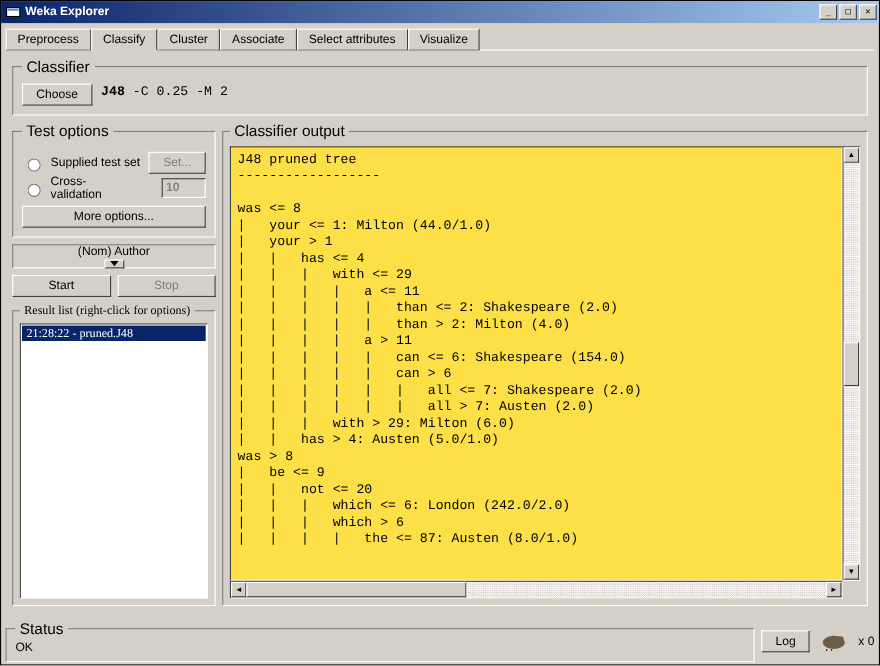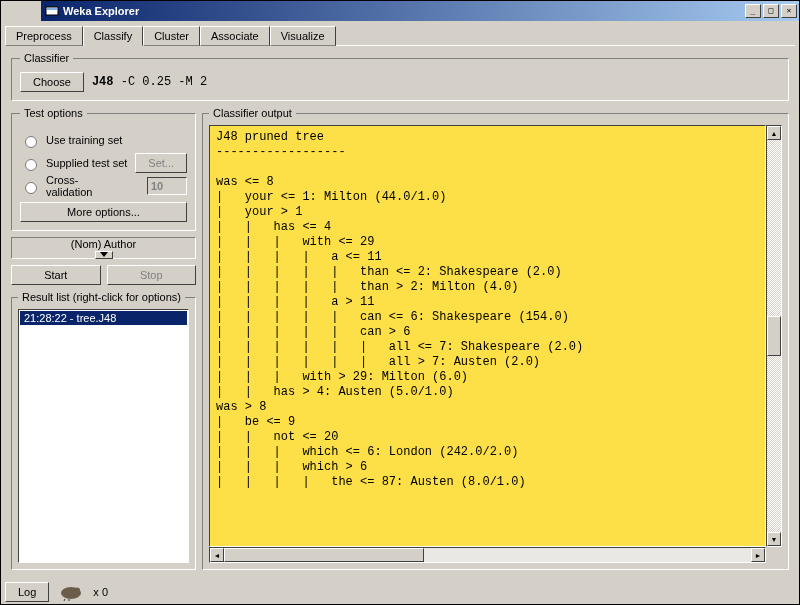"Weka Explorer" .titlebar { margin-left: 40px -> none }
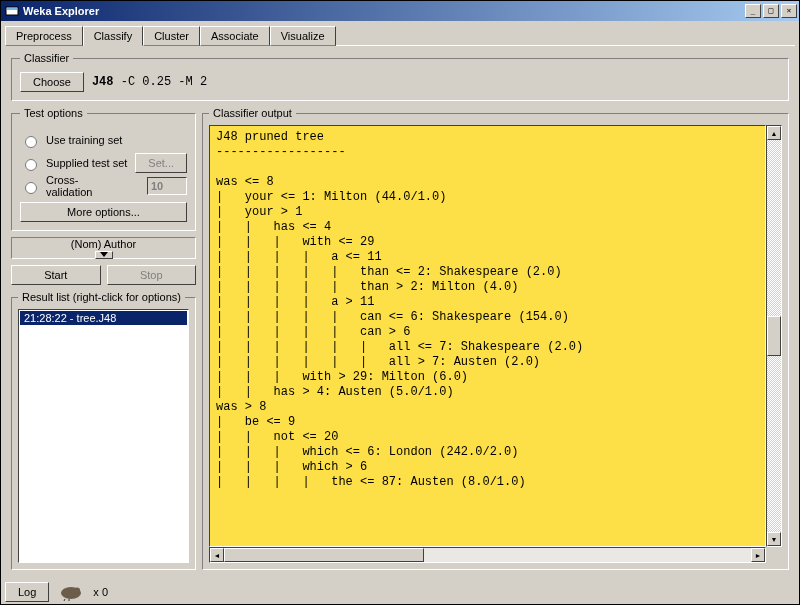"Select attributes" div.tab { html: none -> <div>Select attributes</div> }
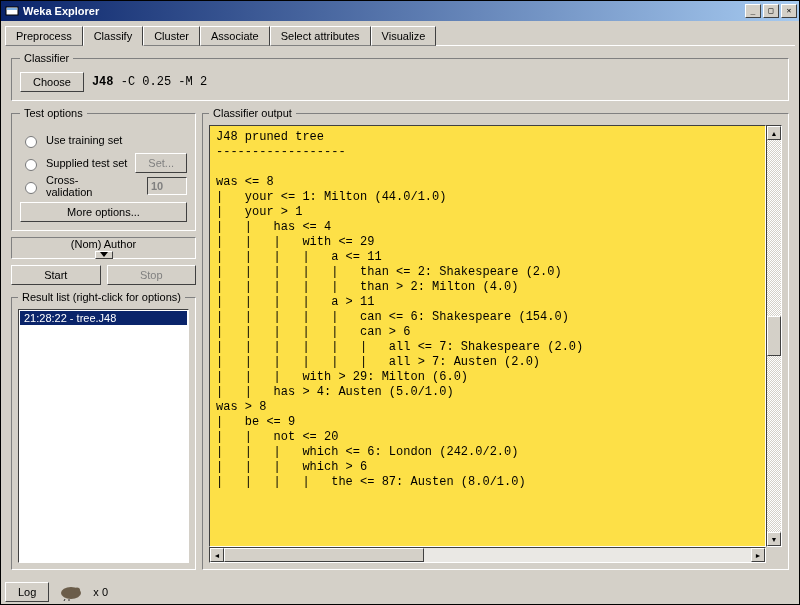"Classifier" fieldset > legend { font-size: 11px -> 14px }
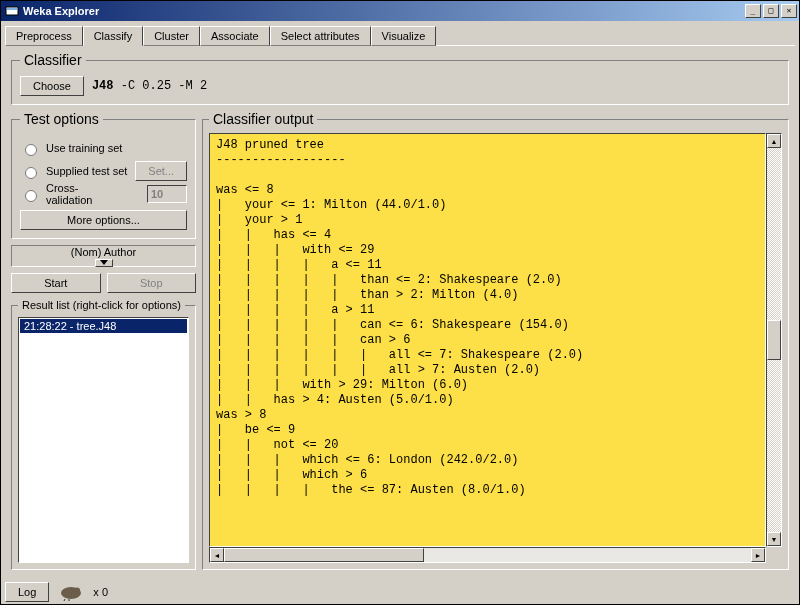"Choose" .row-classifier { align-items: center -> none }
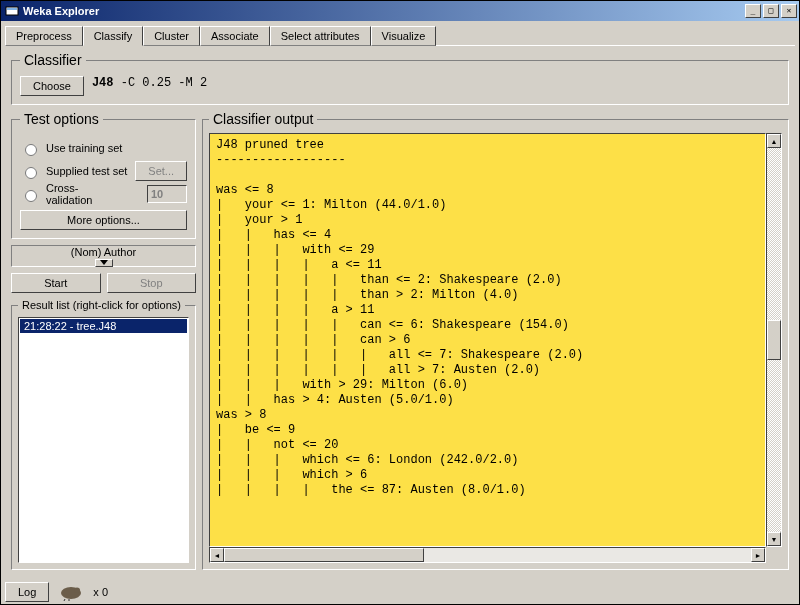"Use training set" div.opt-row { html: <div> <input> <label>Use training set</label> </div> -> none }
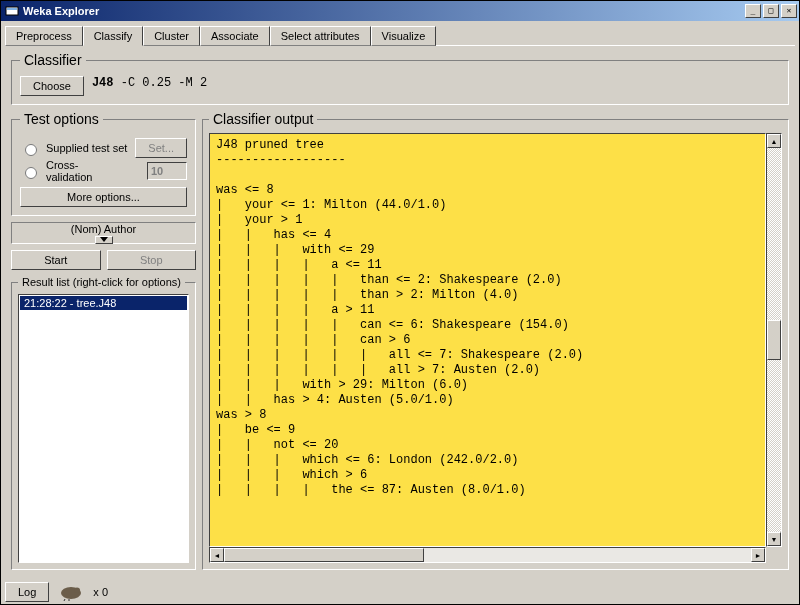"Result list (right-click for options)" .result-fieldset { font-family: none -> Liberation Serif, serif }
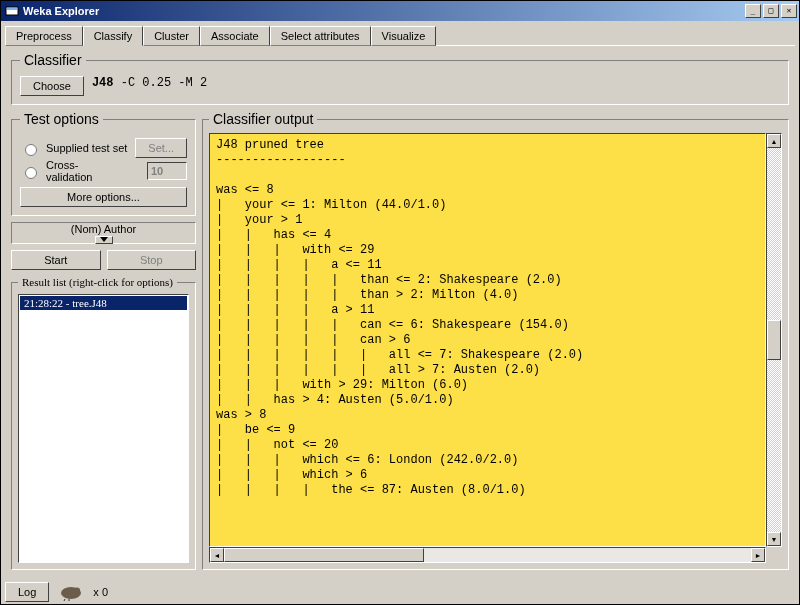"21:28:22 - tree.J48" div.result-item { text: tree.J48 -> pruned.J48 }
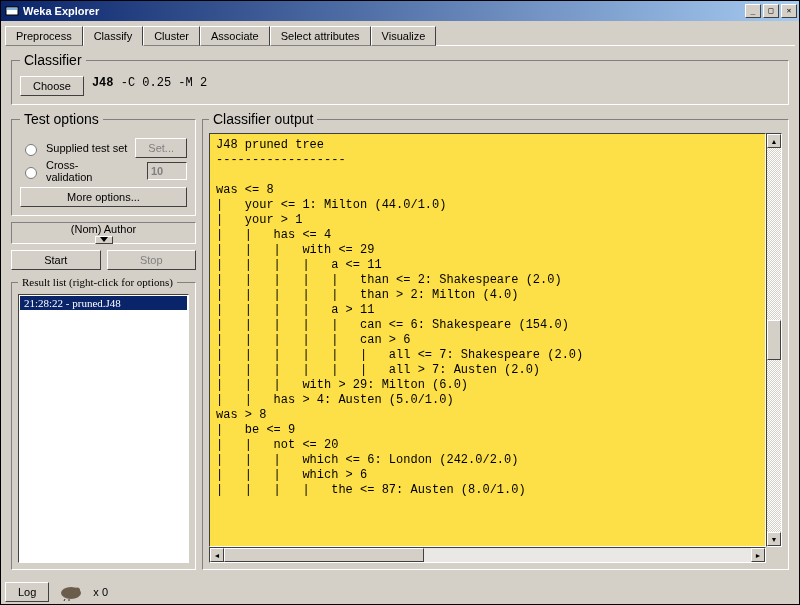"Status" fieldset { html: none -> <fieldset> <legend>Status</legend> <span>OK</span> </fieldset> }
